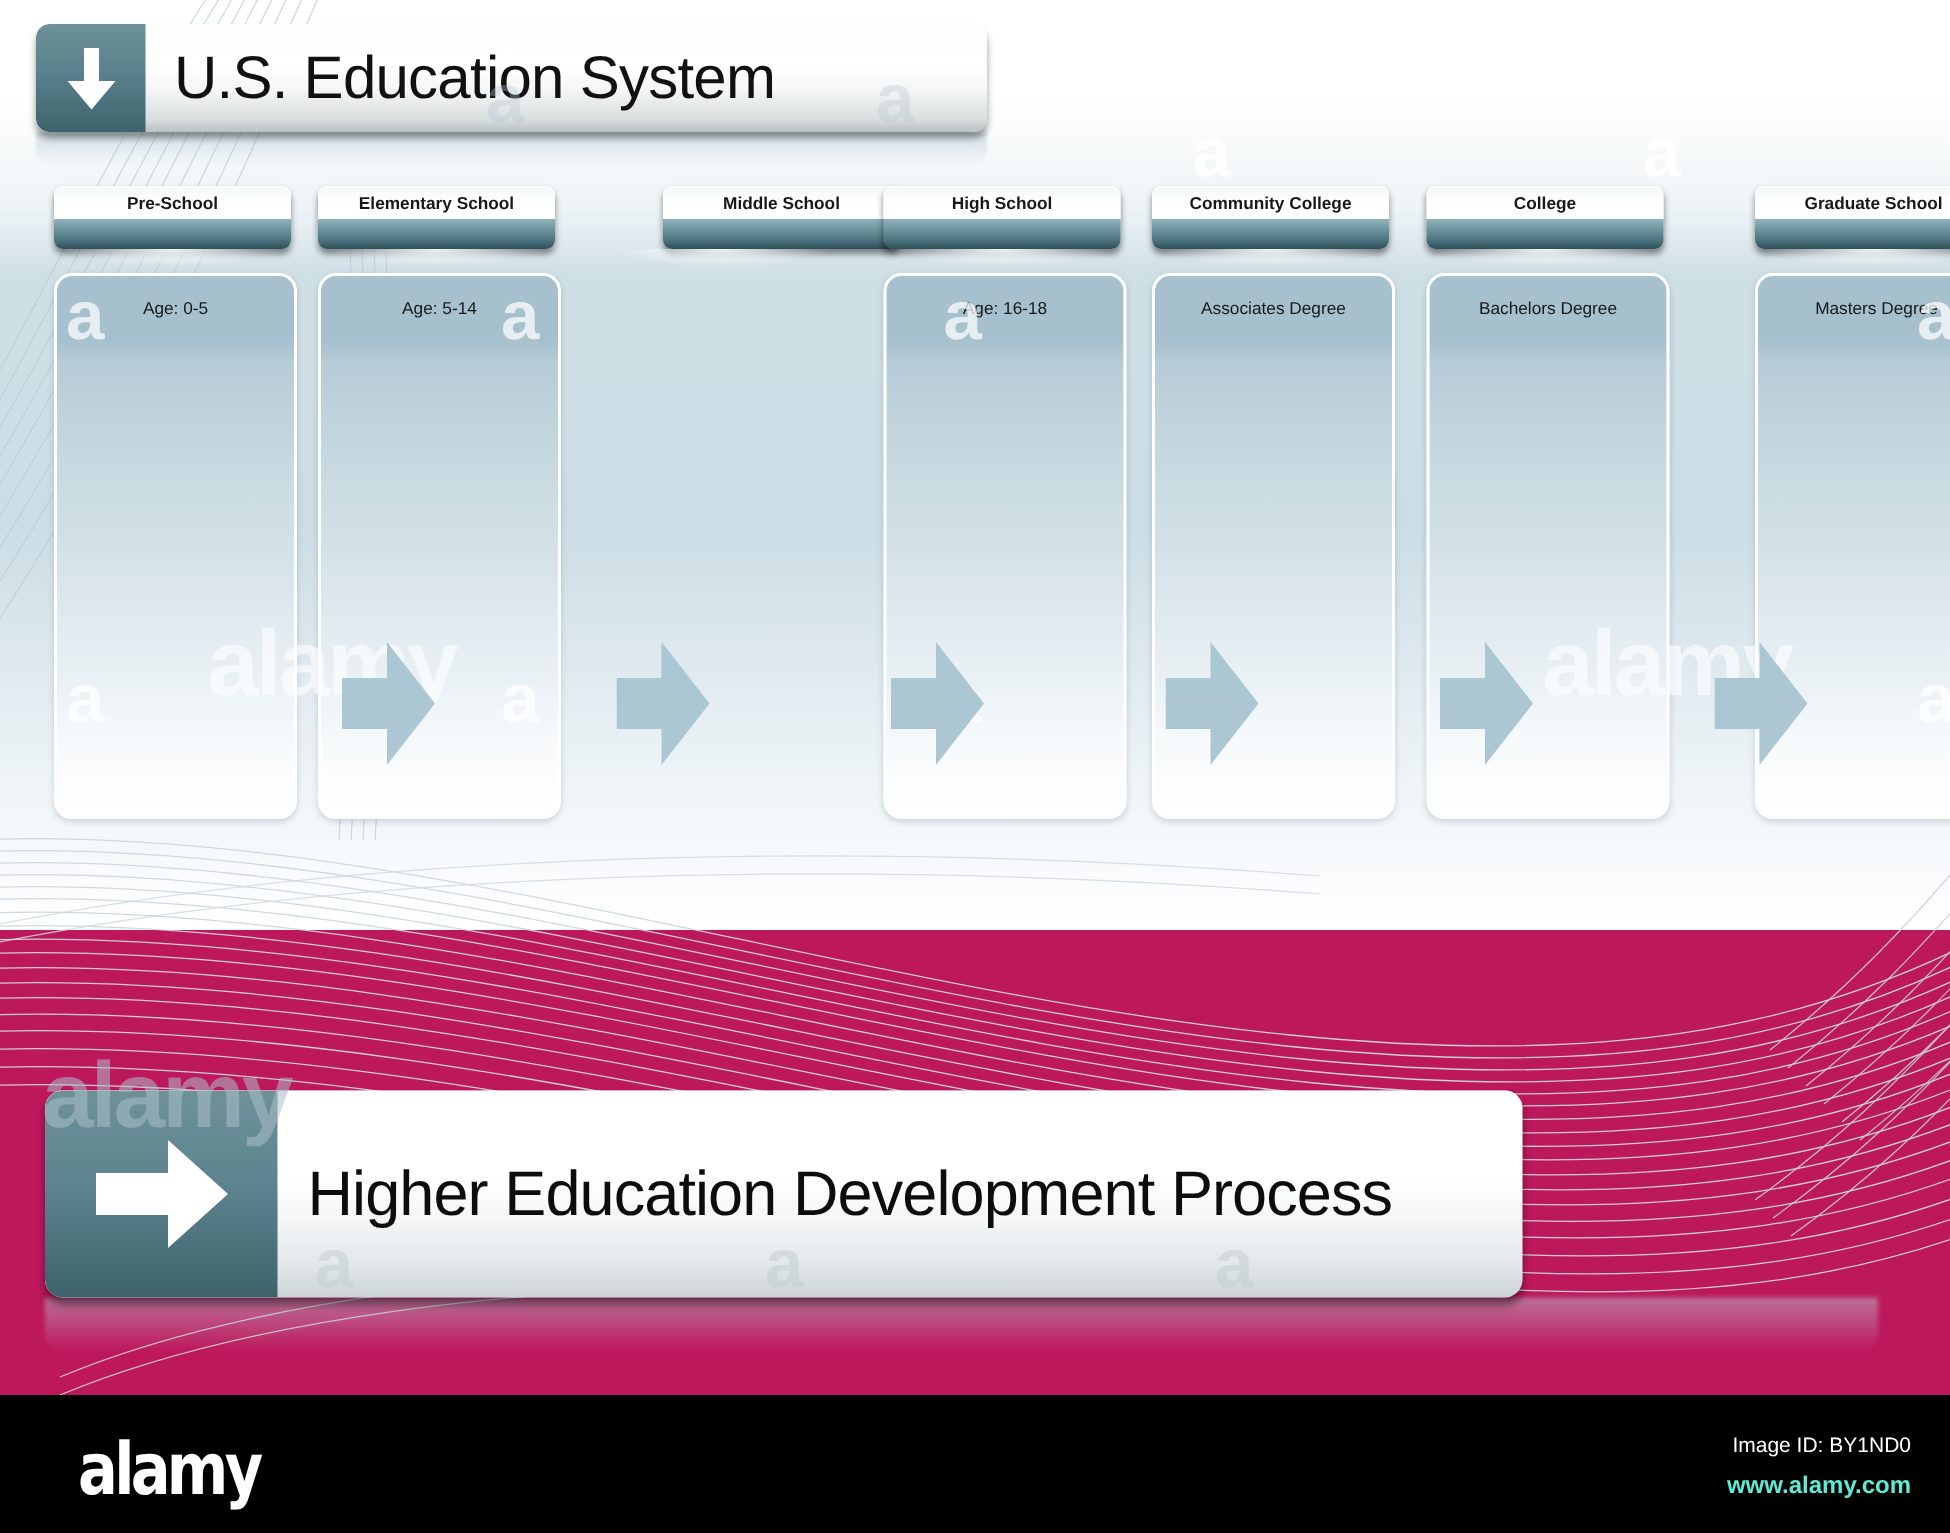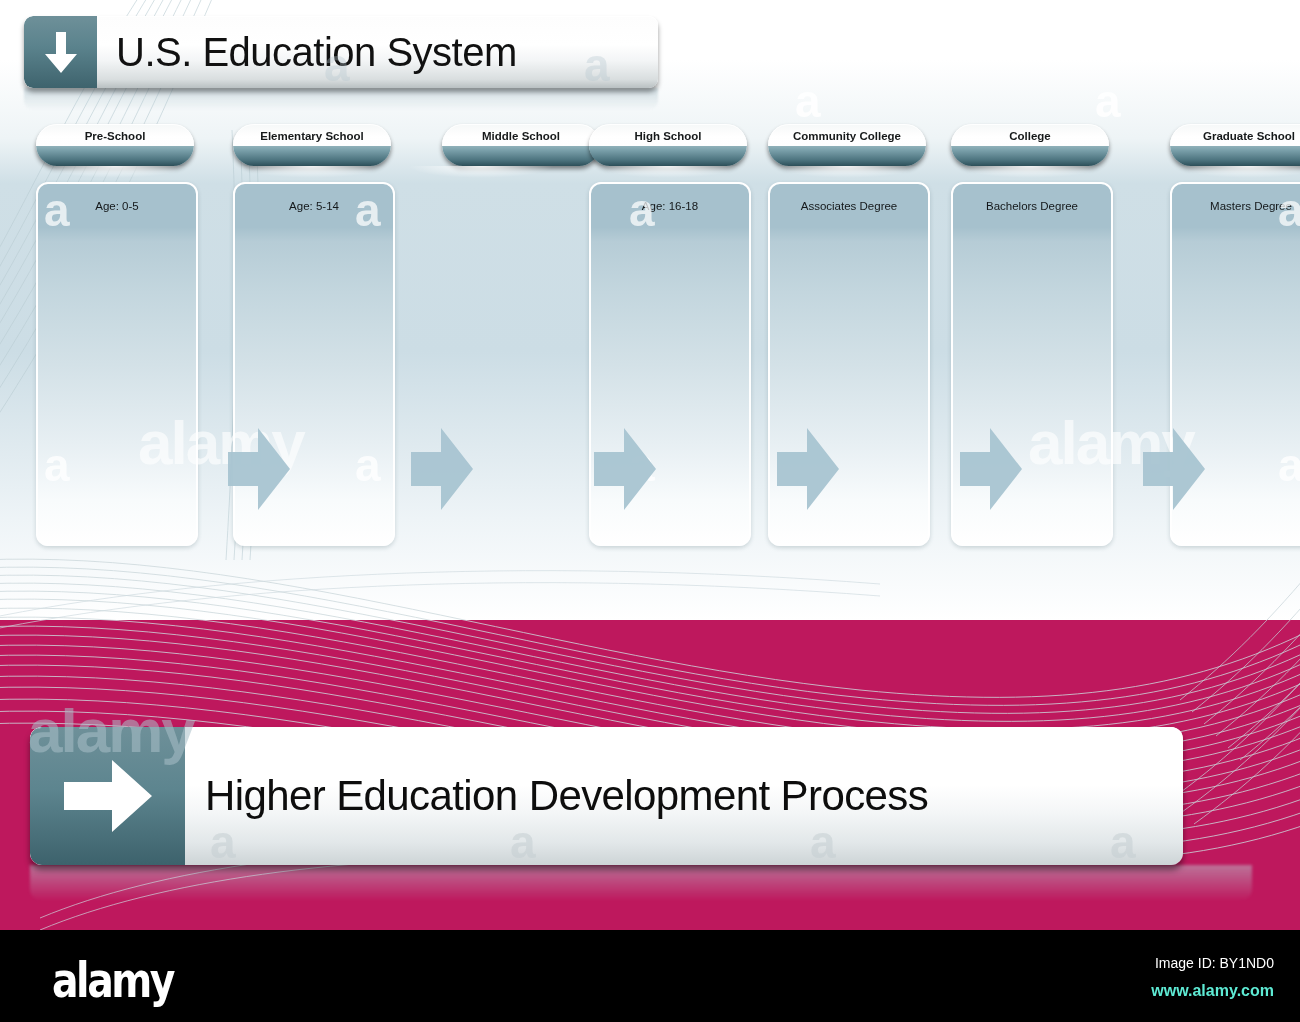"Pre-School" .pill { border-radius: 21px -> 6px }
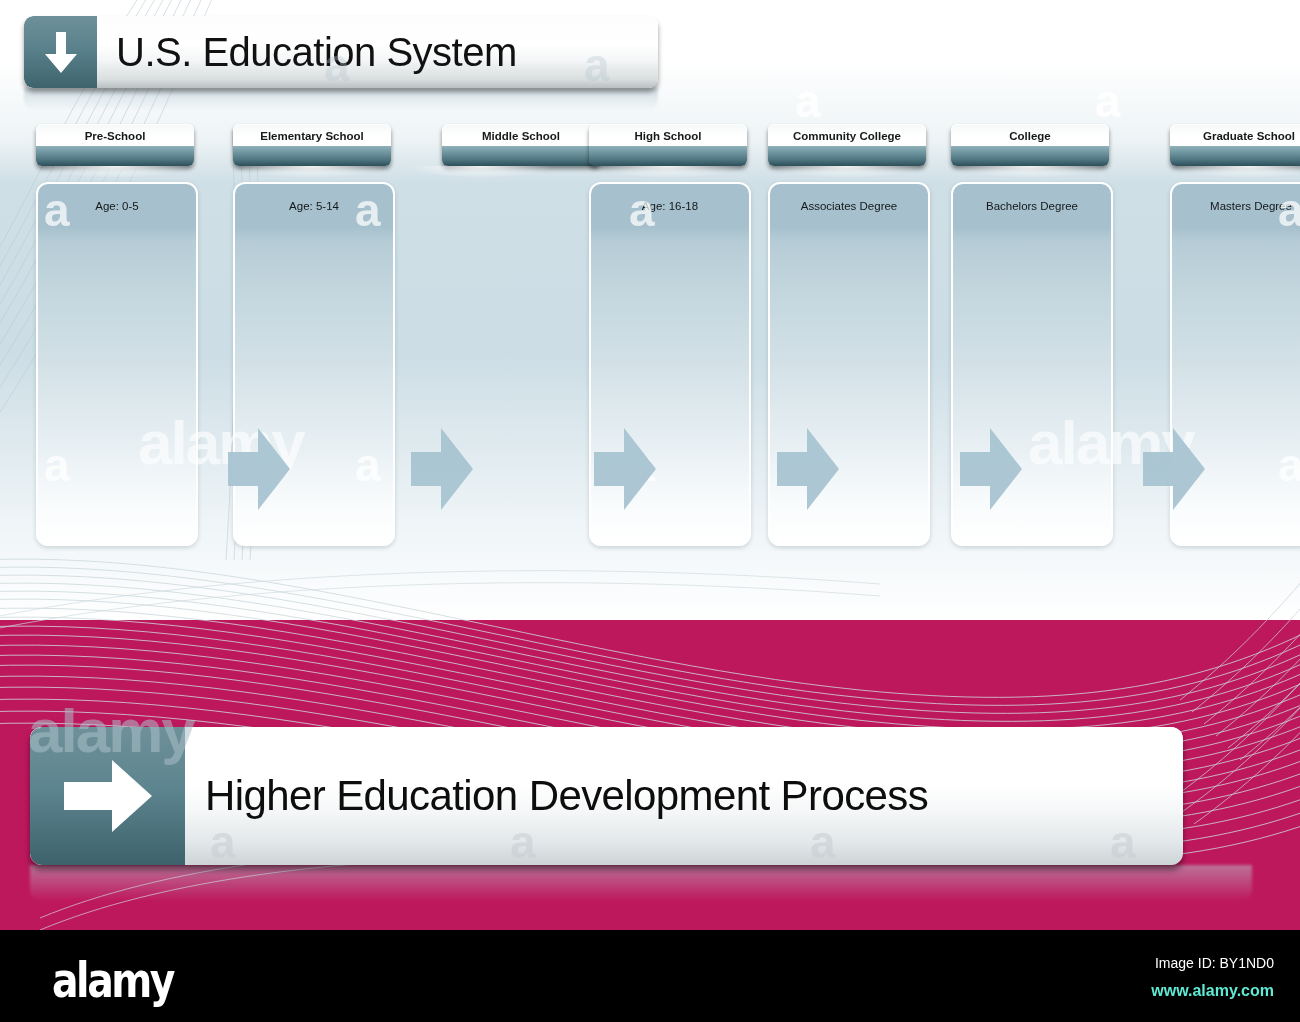"Elementary School" div.col { left: 233px -> 212px }
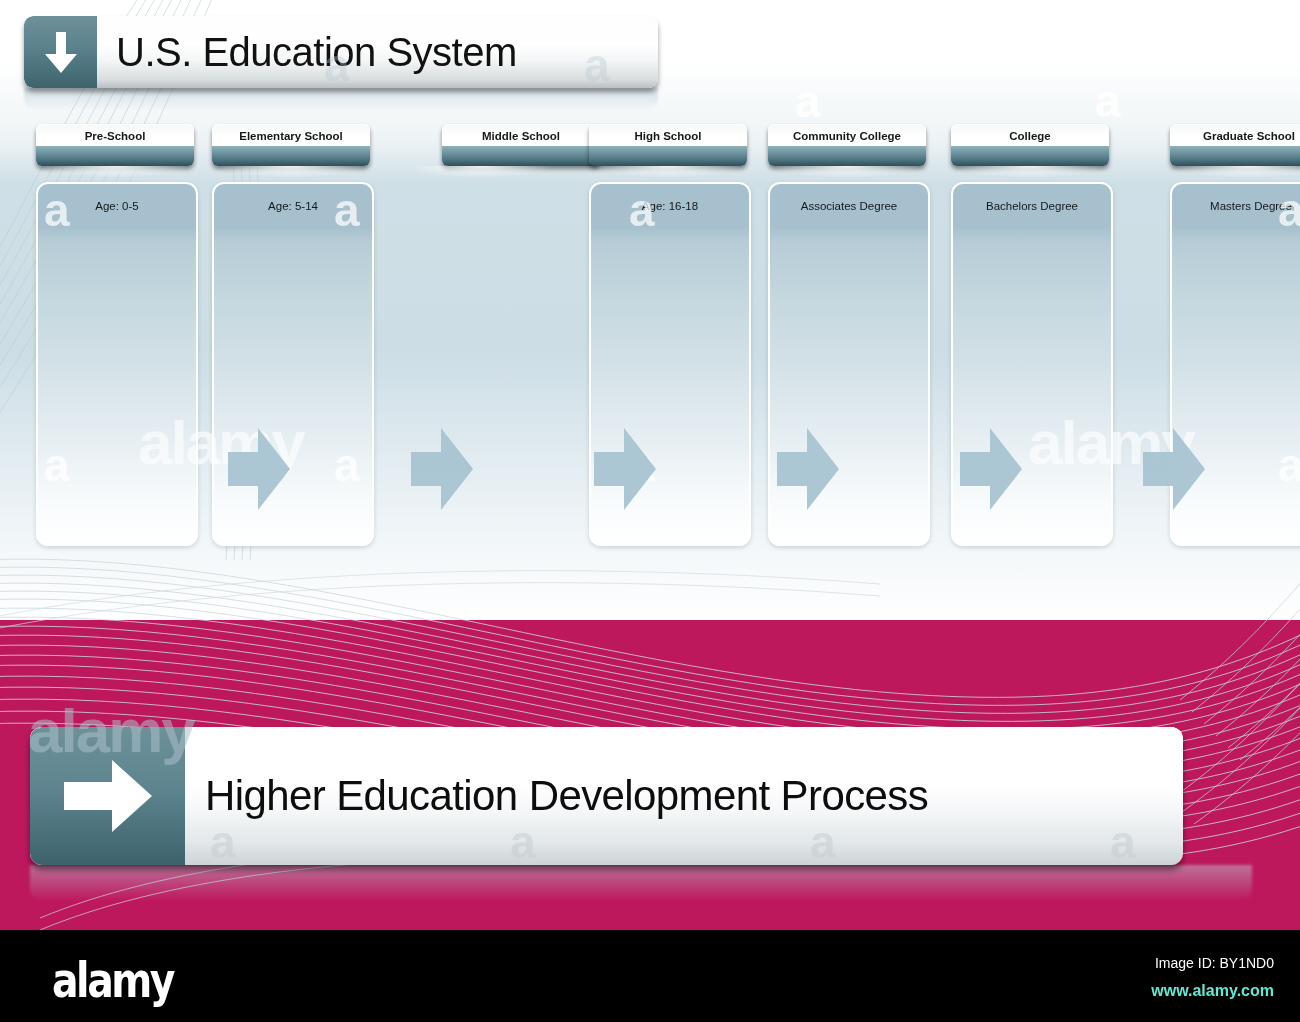"Higher Education Development Process" #banner { padding-left: none -> 11px; width: 1153px -> 974px }
